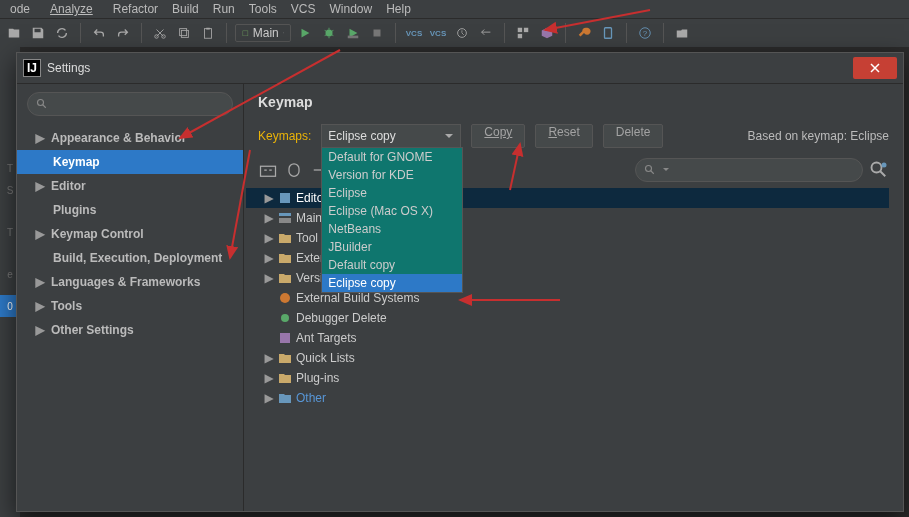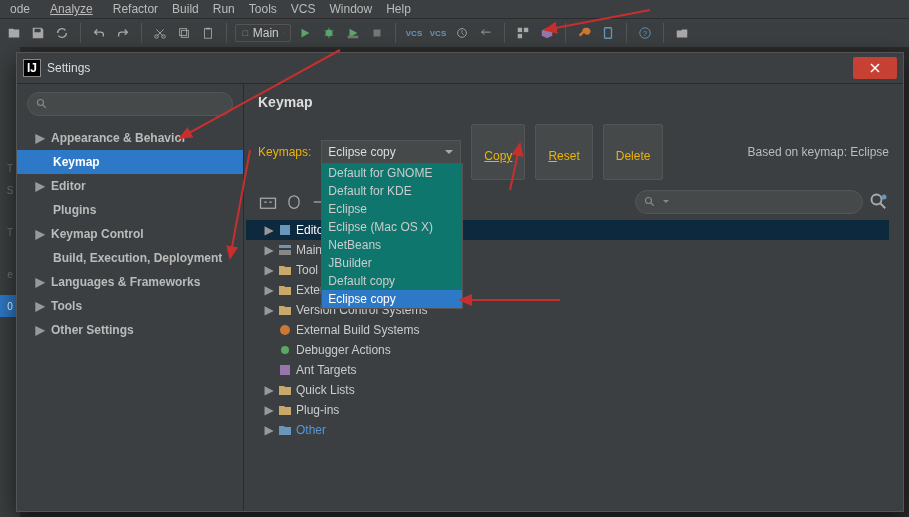"Copy" .btn { align-items: flex-end -> flex-start; color: #eab308 -> #a3a3a3; padding: 16px 12px -> 0 12px }
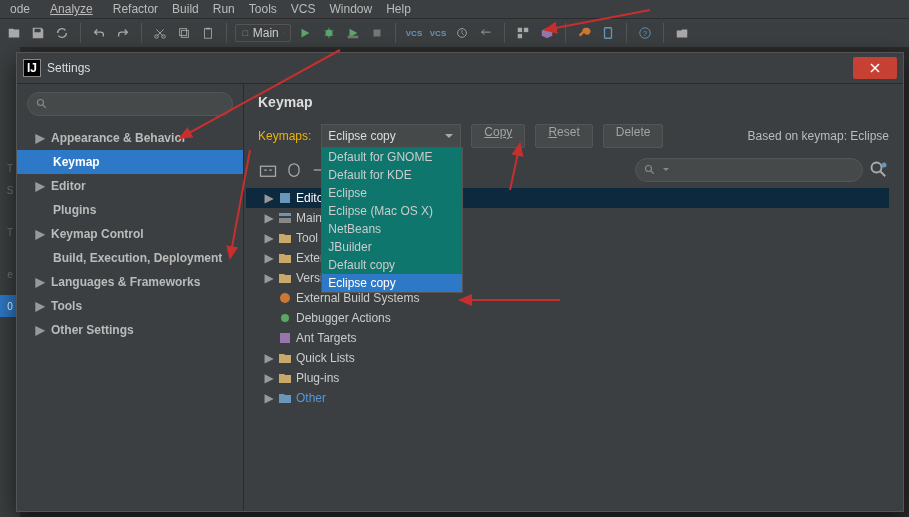"Default for KDE" div.opt { text: Default -> Version }
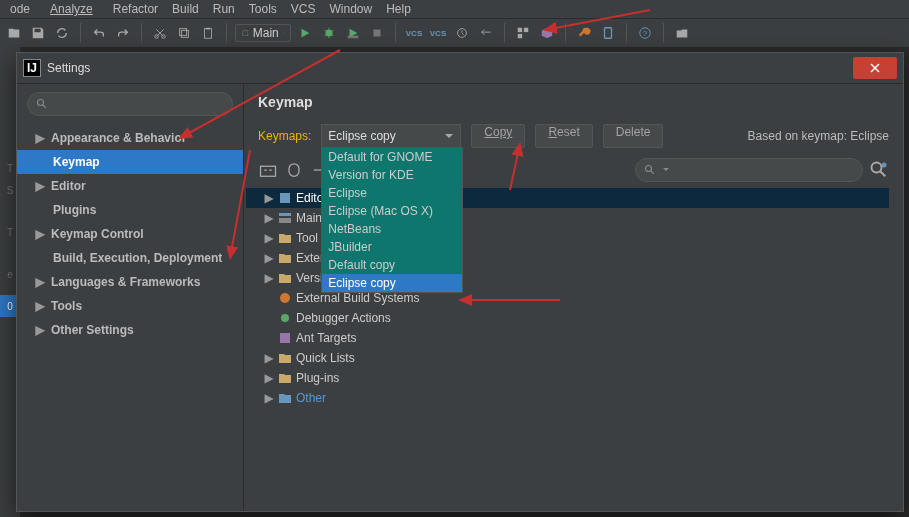"Debugger Actions" span { text: Actions -> Delete }
